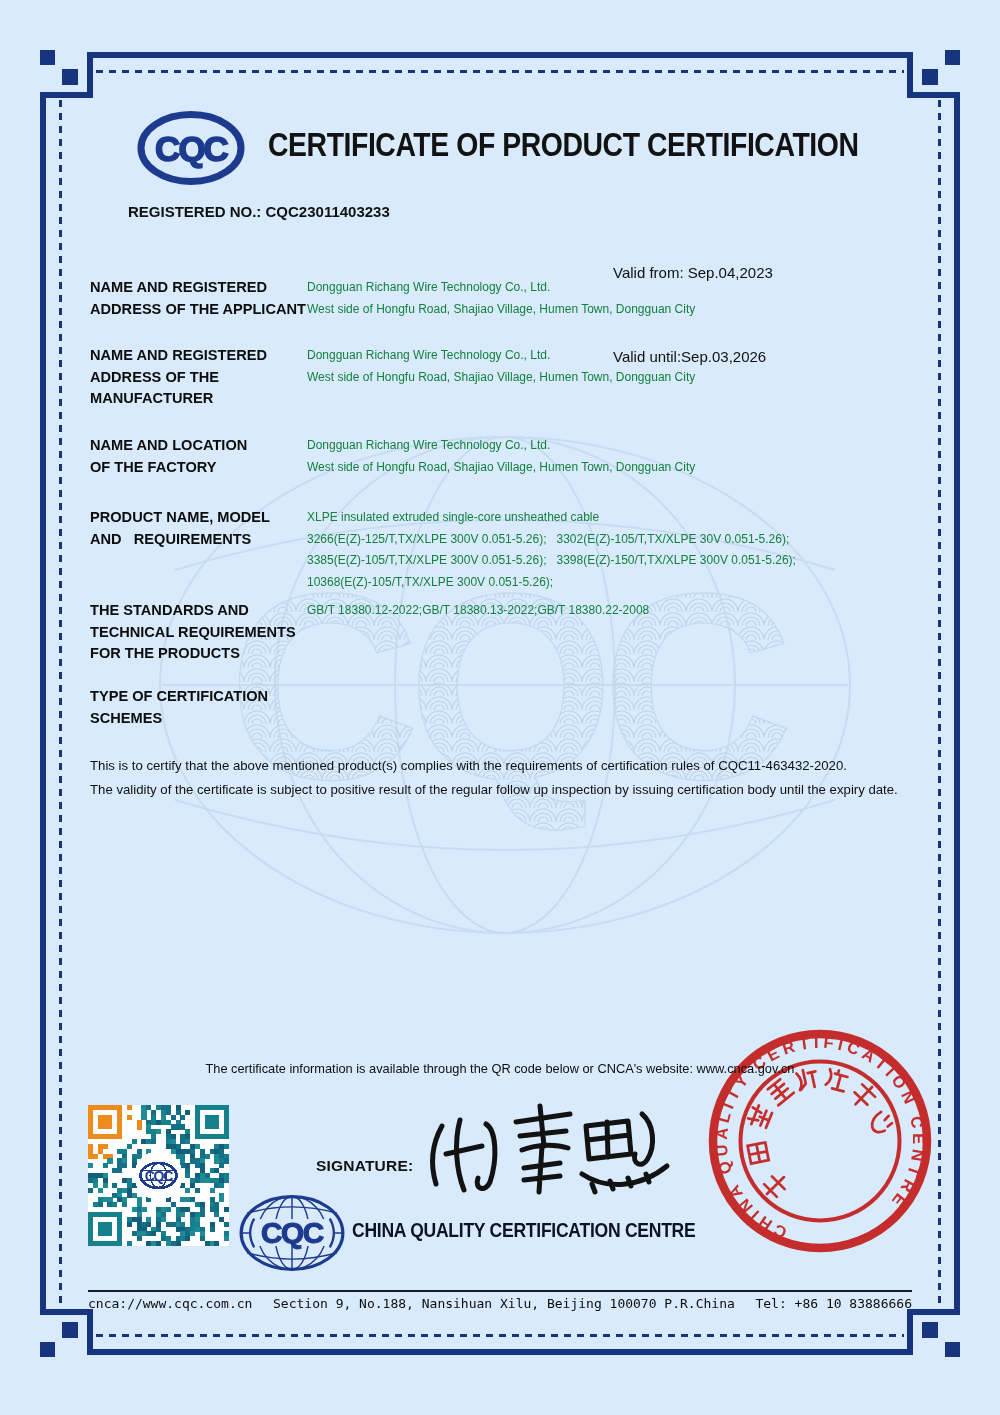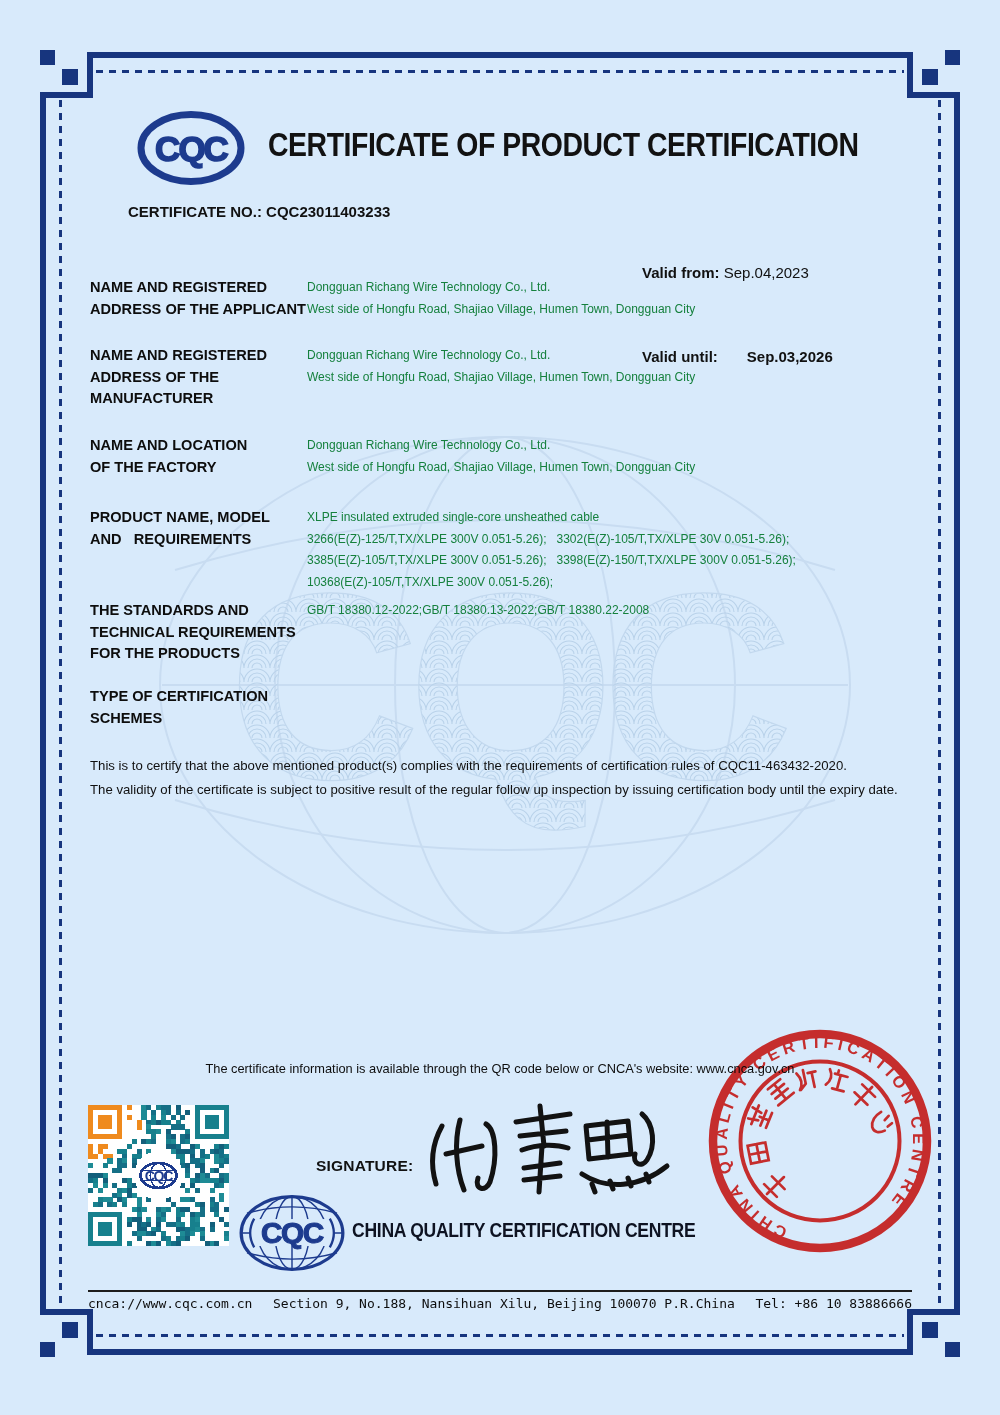"CERTIFICATE NO.:" b { text: CERTIFICATE -> REGISTERED }
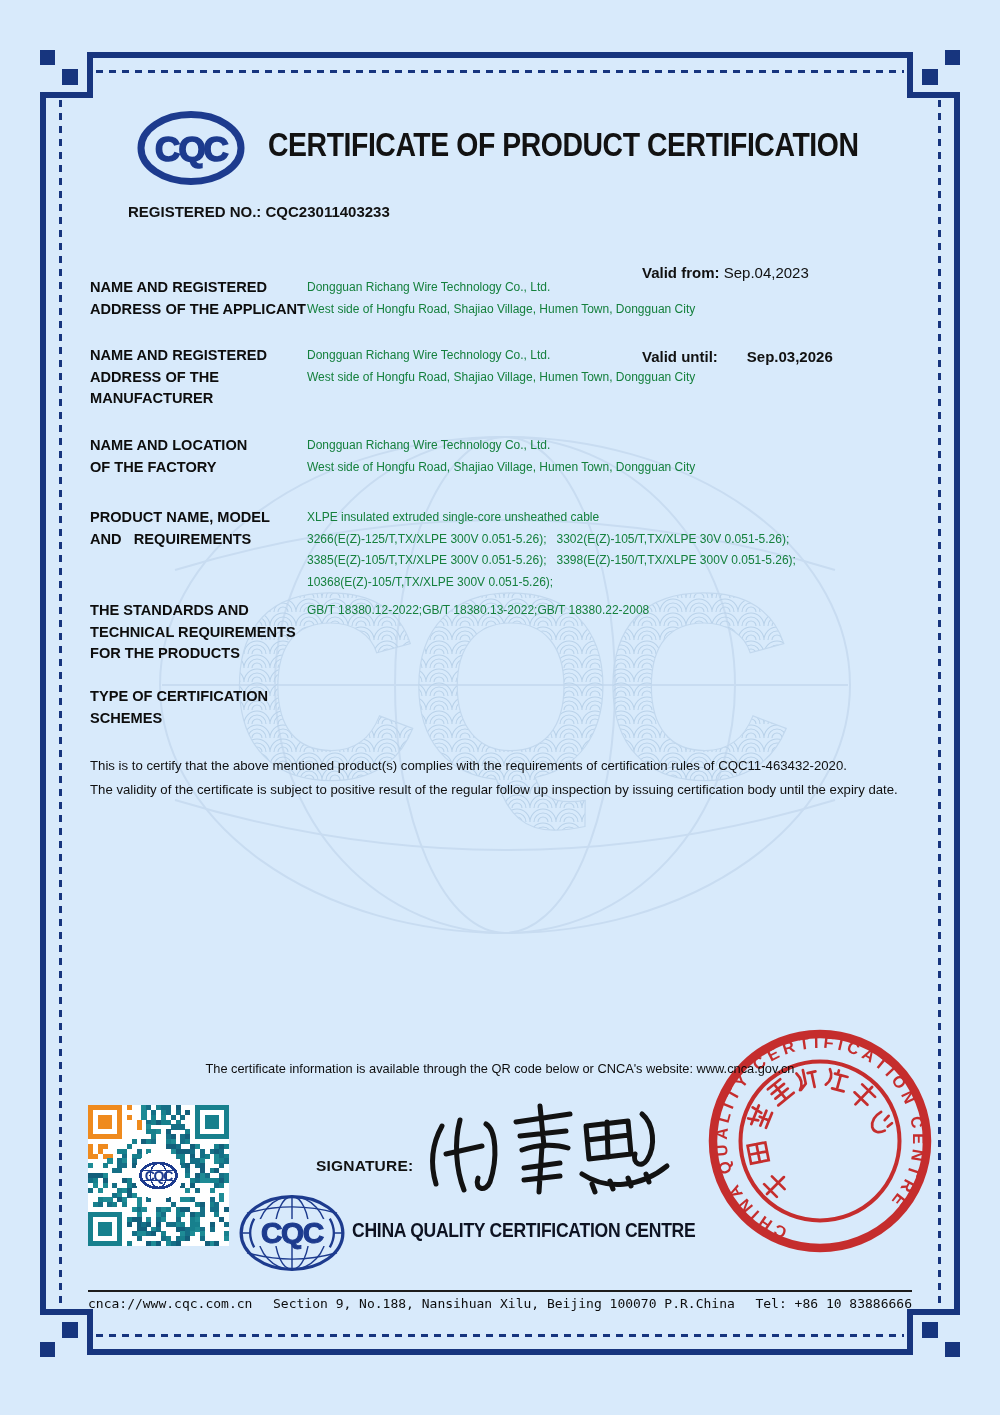"Valid from:" .validblock b { font-weight: bold -> normal; margin-left: 29px -> none }
